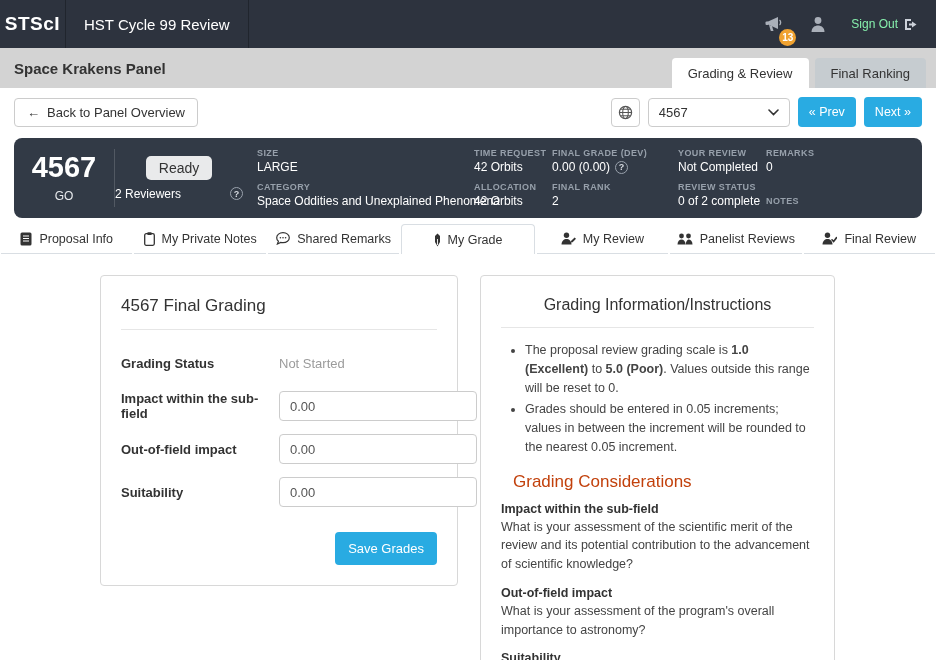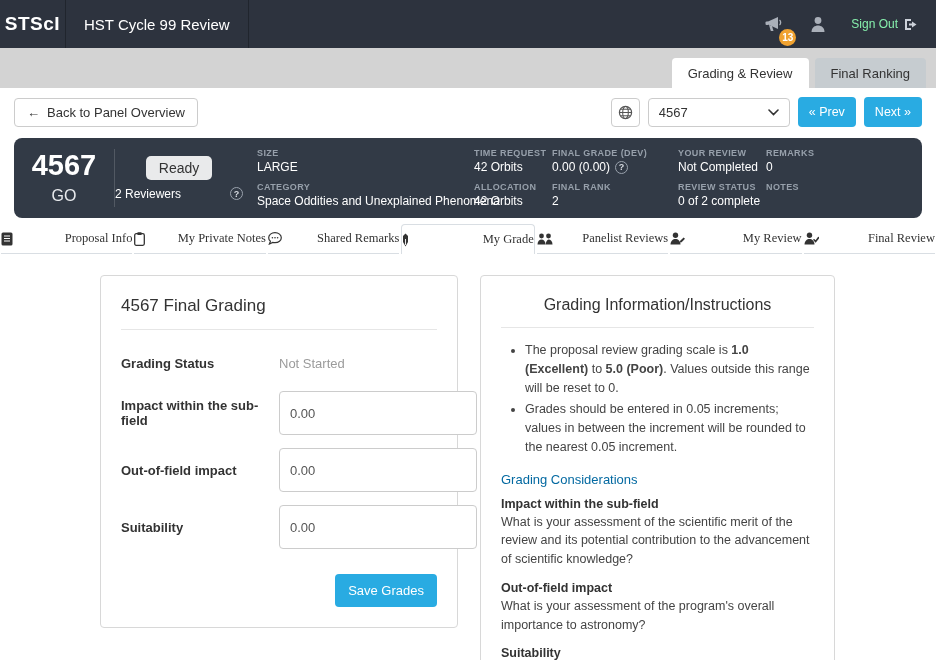"Space Krakens Panel" div.panel-title { html: none -> <div>Space Krakens Panel</div> }
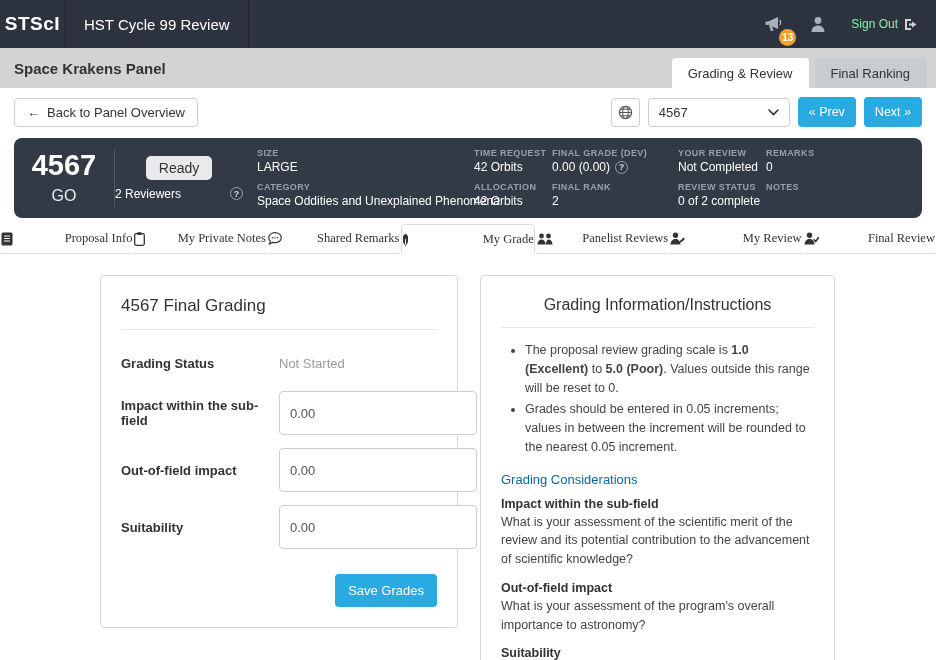"SIZE" .sp-col { justify-content: none -> space-between }
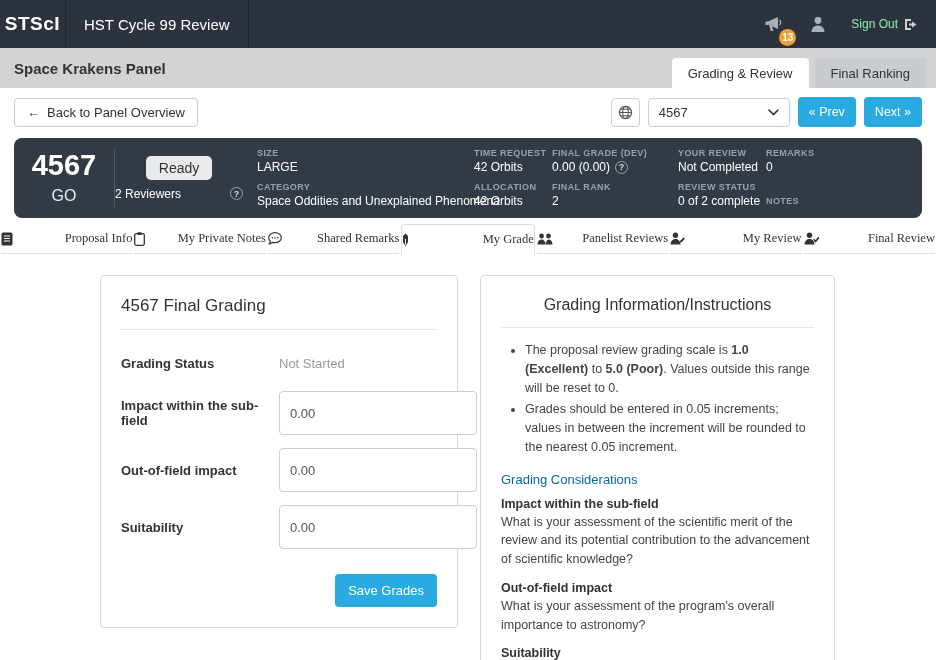"GO" .sp-type { font-size: 16px -> 12px }
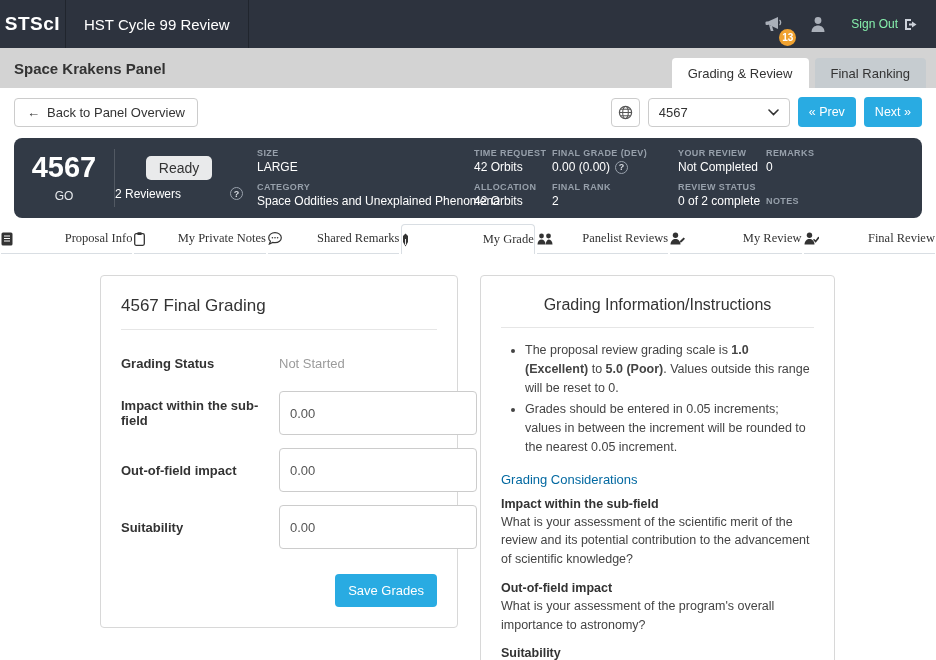"Proposal Info" .section-tab { font-family: Liberation Serif, serif -> none; justify-content: space-between -> center }
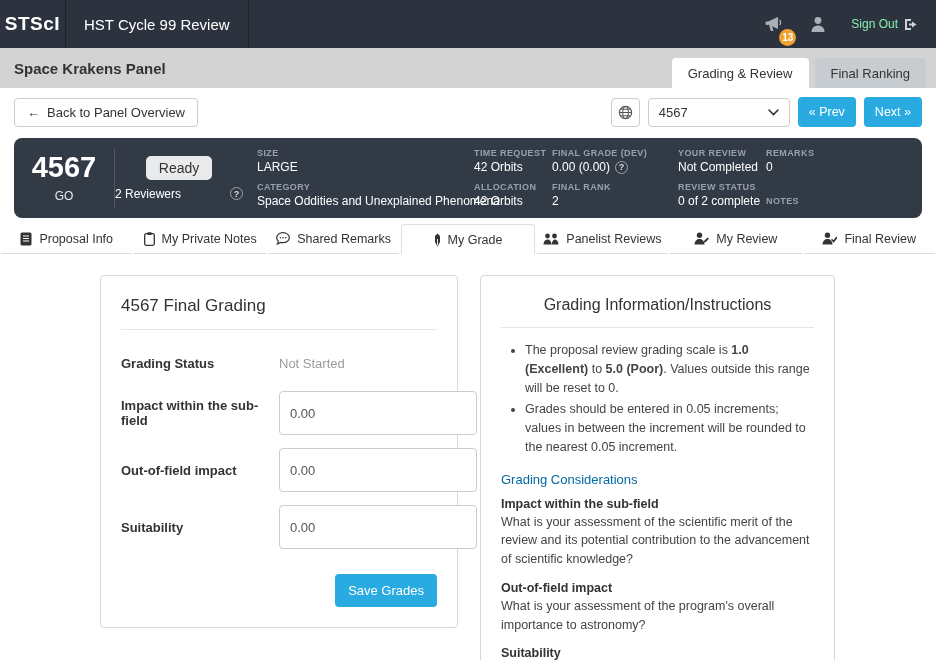"Panelist Reviews" div.section-tab { order: before "My Review" -> after "My Review" }
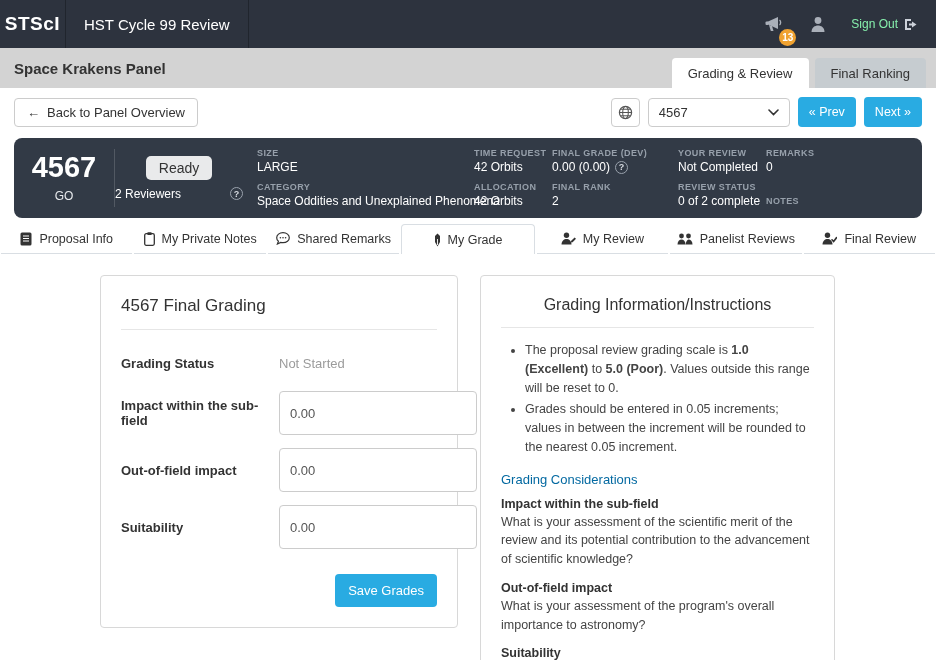"0.00" .grade-input { height: 44px -> 30px }
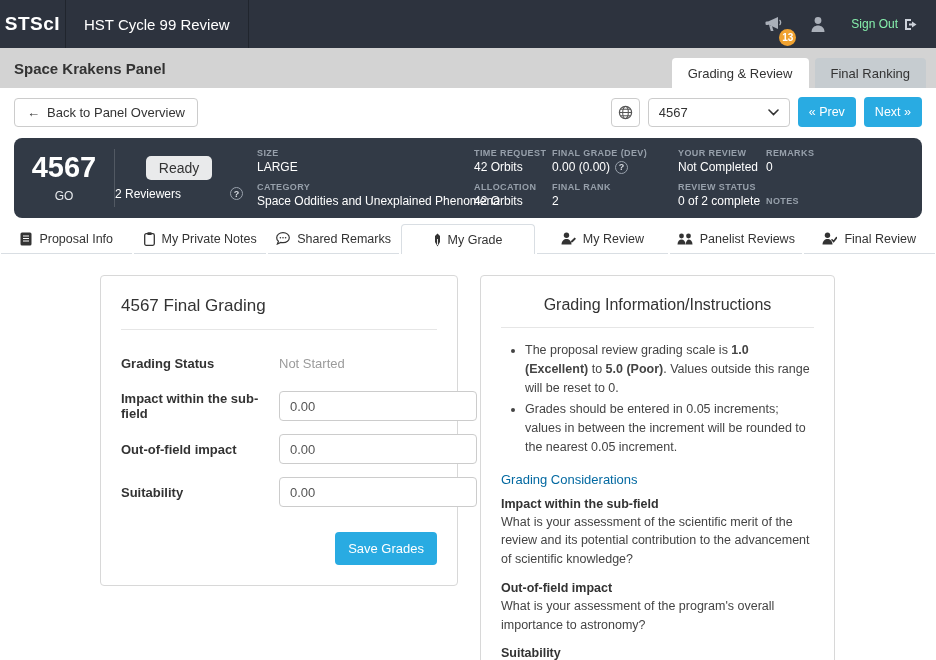"Grading Considerations" .considerations-title { color: #0369a1 -> #c2410c; font-size: 13px -> 17px; margin: 15px 0 10px 0 -> 15px 0 10px 12px }
